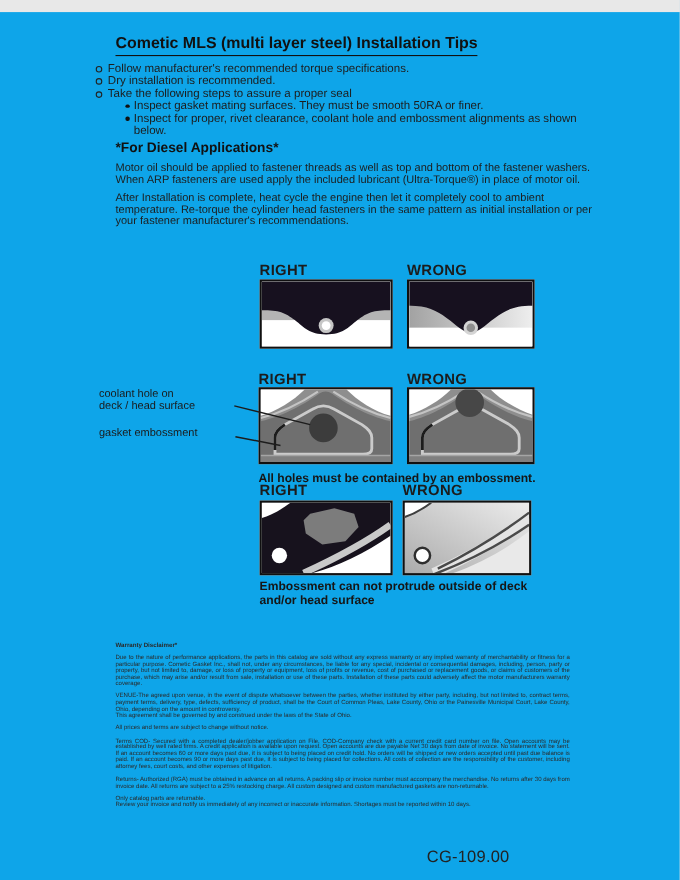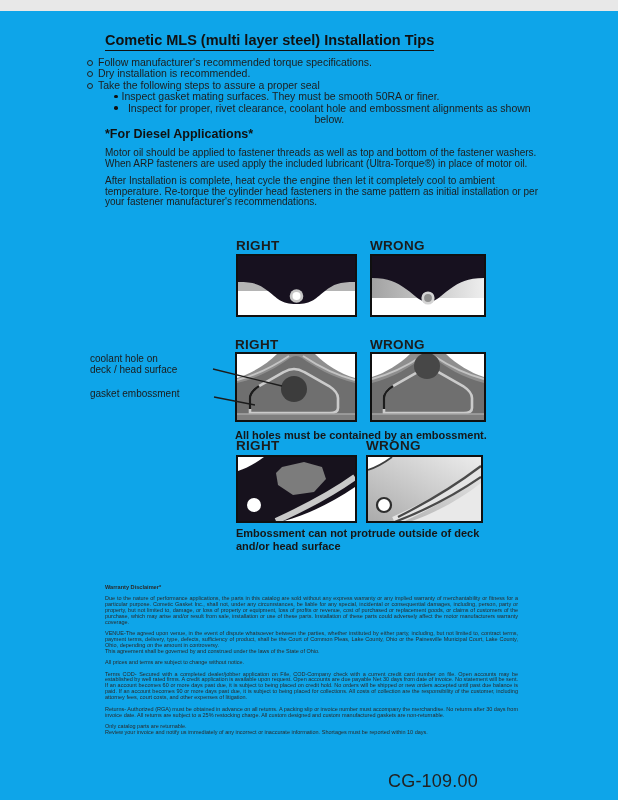"Follow manufacturer's recommended torque" .b-row { text-align: center -> none }
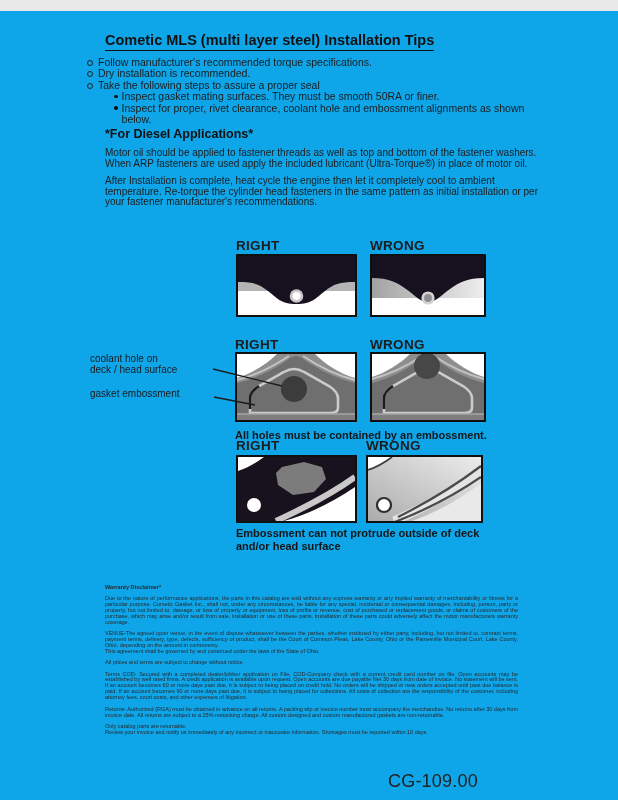"CG-109.00" .pageno { font-size: 18px -> 15px }
